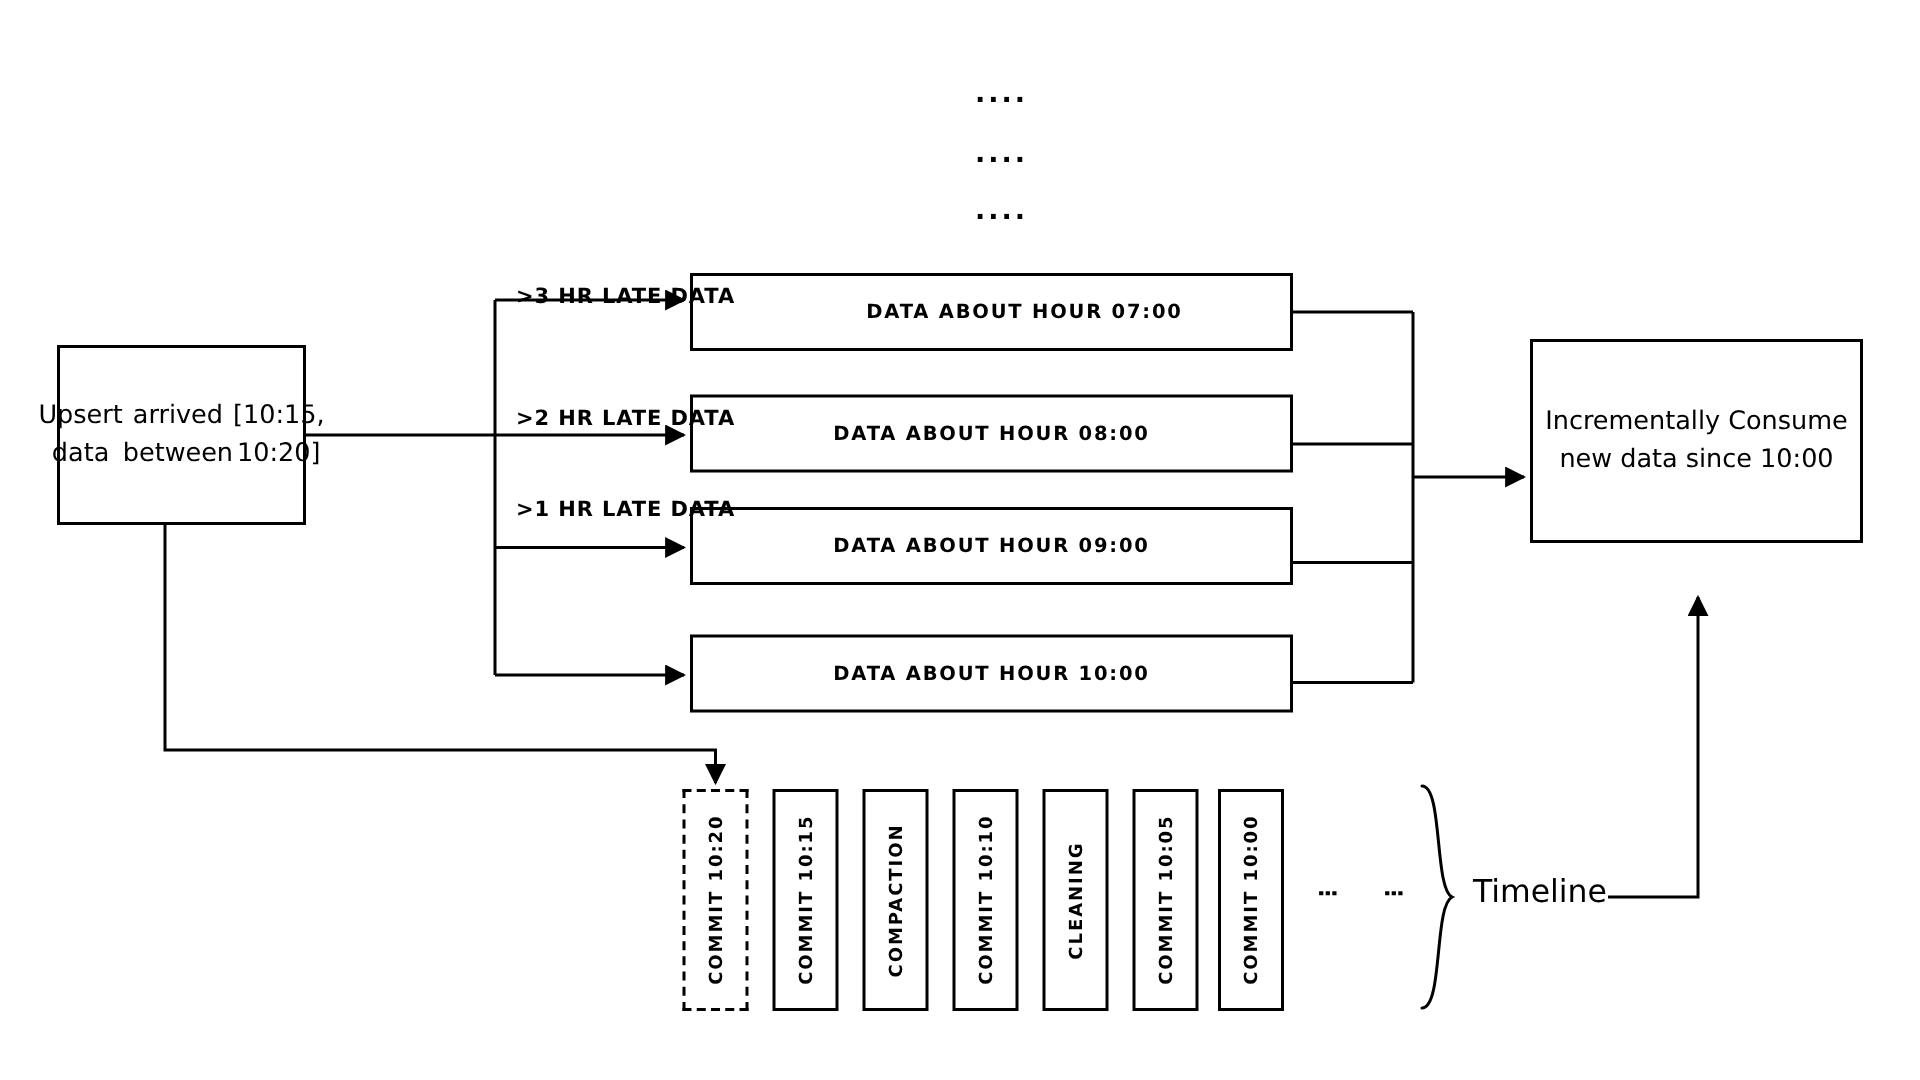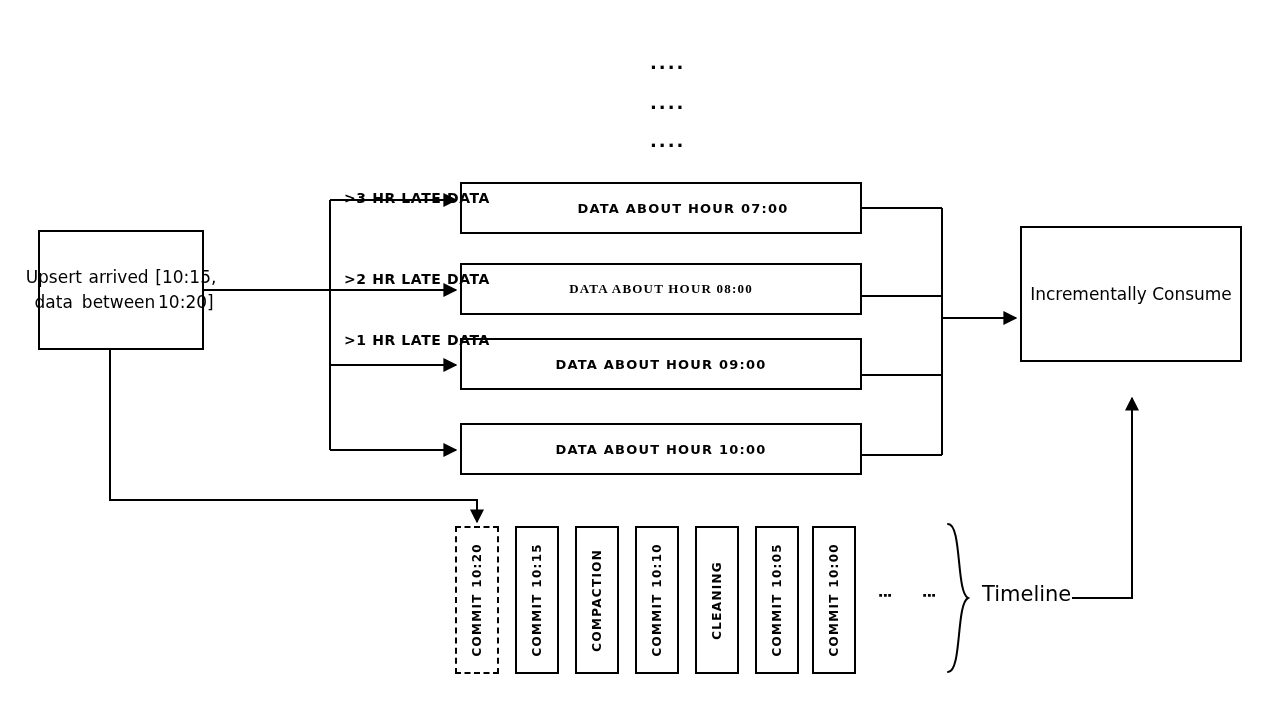"DATA ABOUT HOUR 08:00" .hour-1 { font-family: Liberation Serif, serif -> none }
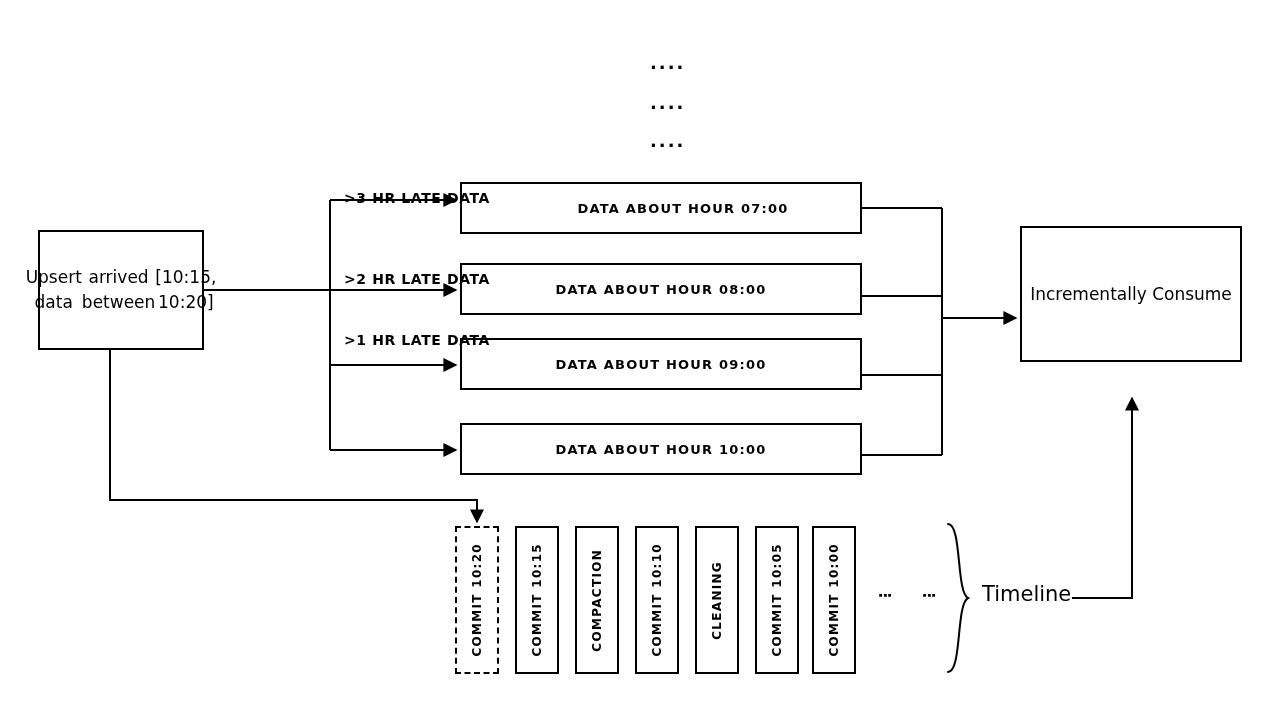"new data since 10:00" span { html: none -> <span>new data since 10:00</span> }
